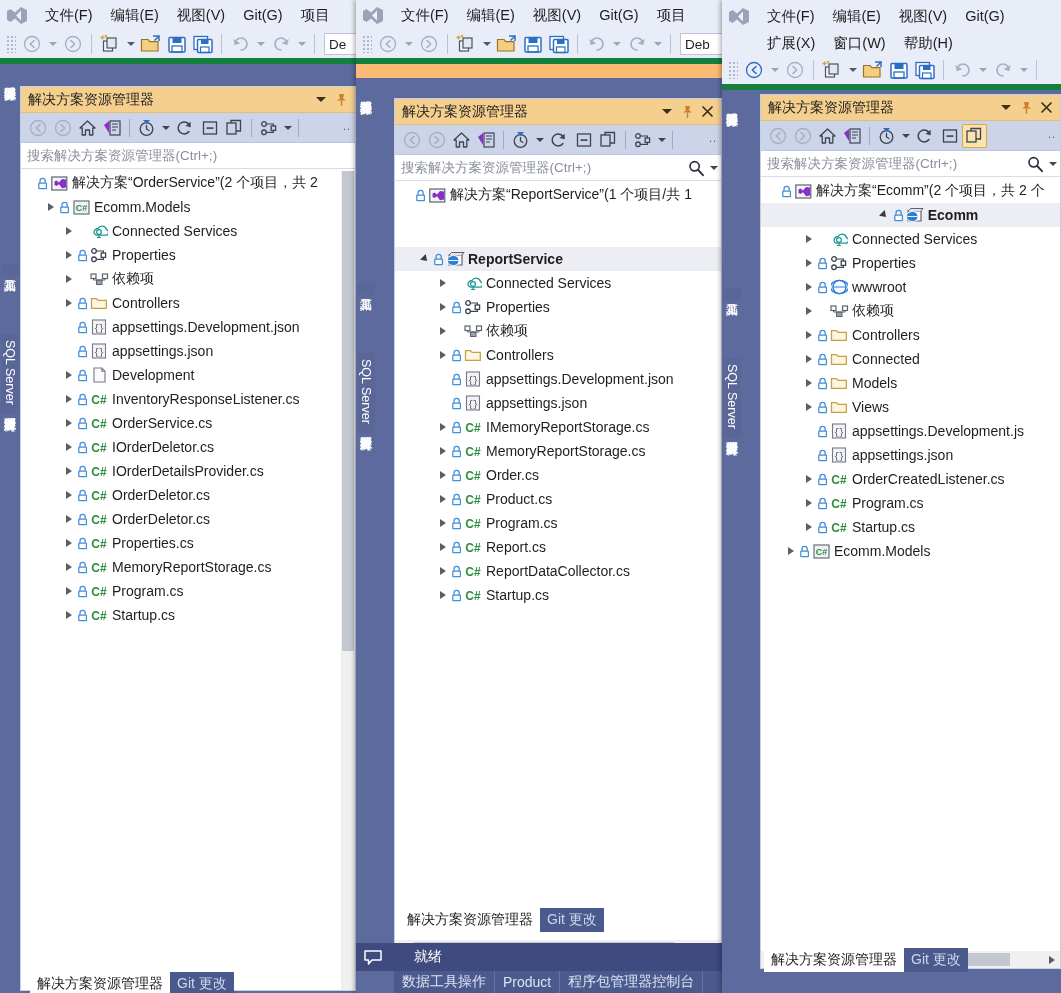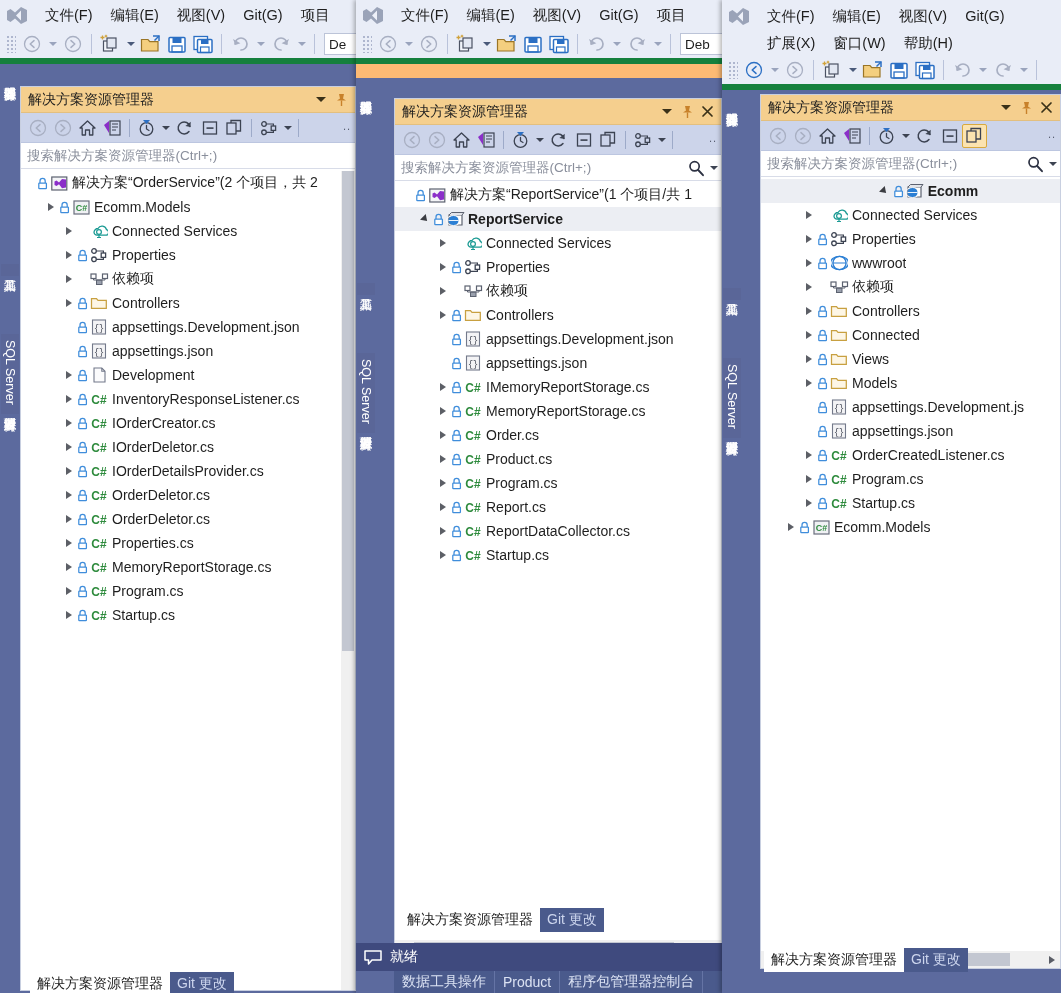"解决方案“Ecomm”(2 个项目，共 2 个" div.trow { html: none -> <div> <div></div> <div> <svg> <path></path> <rect></rect> </svg> </div> <span> <svg> <rect></rect> <path></path> </svg> </span> <div>解决方案“Ecomm”(2 个项目，共 2 个</div> </div> }
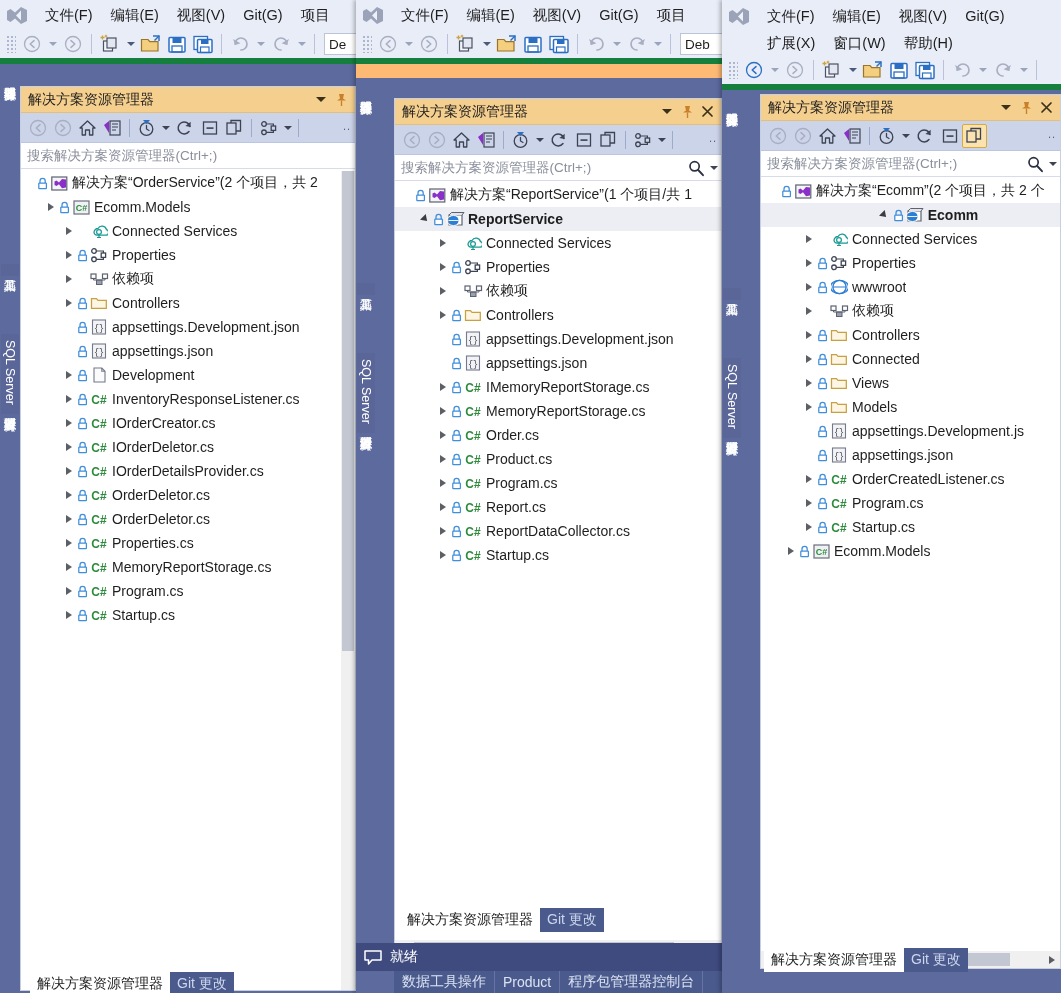"ReportService" div.trow { margin-top: none -> 40px }
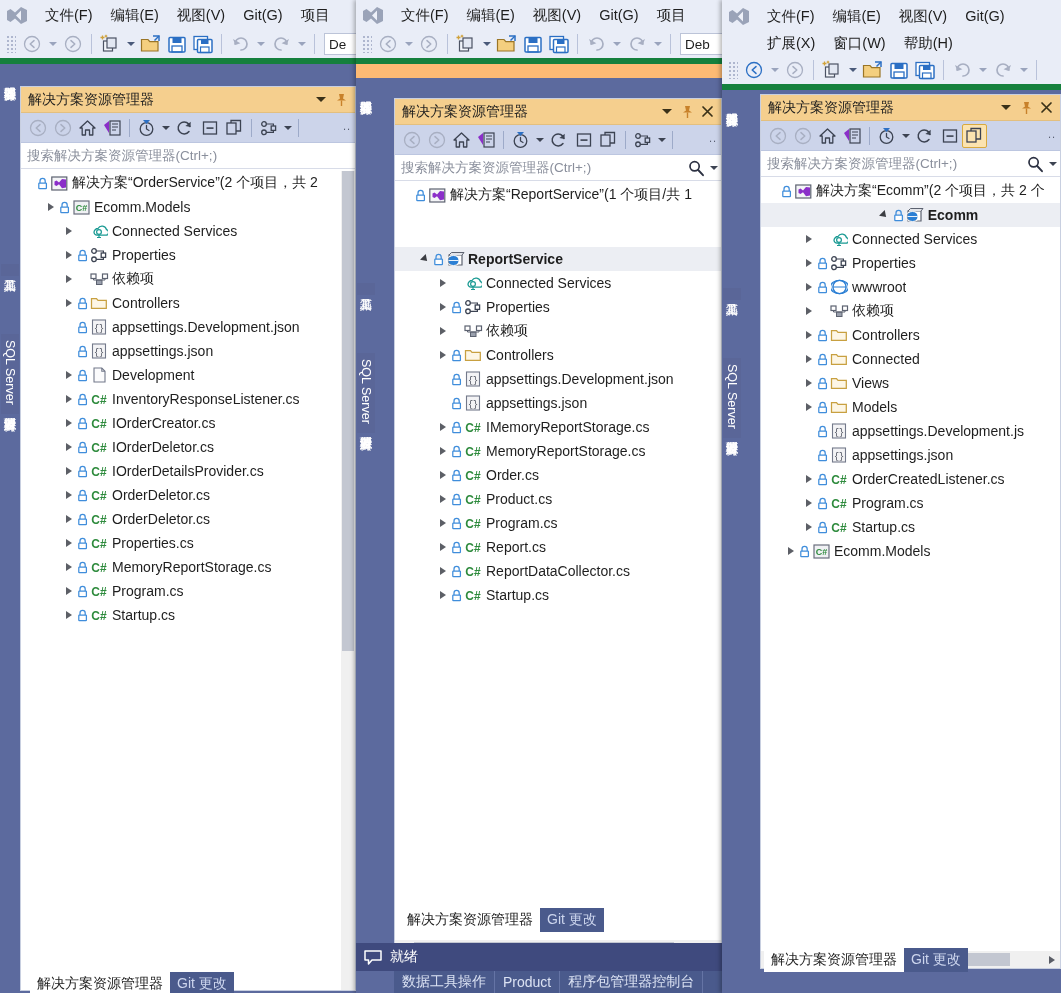"Views" div.trow { order: before "Models" -> after "Models" }
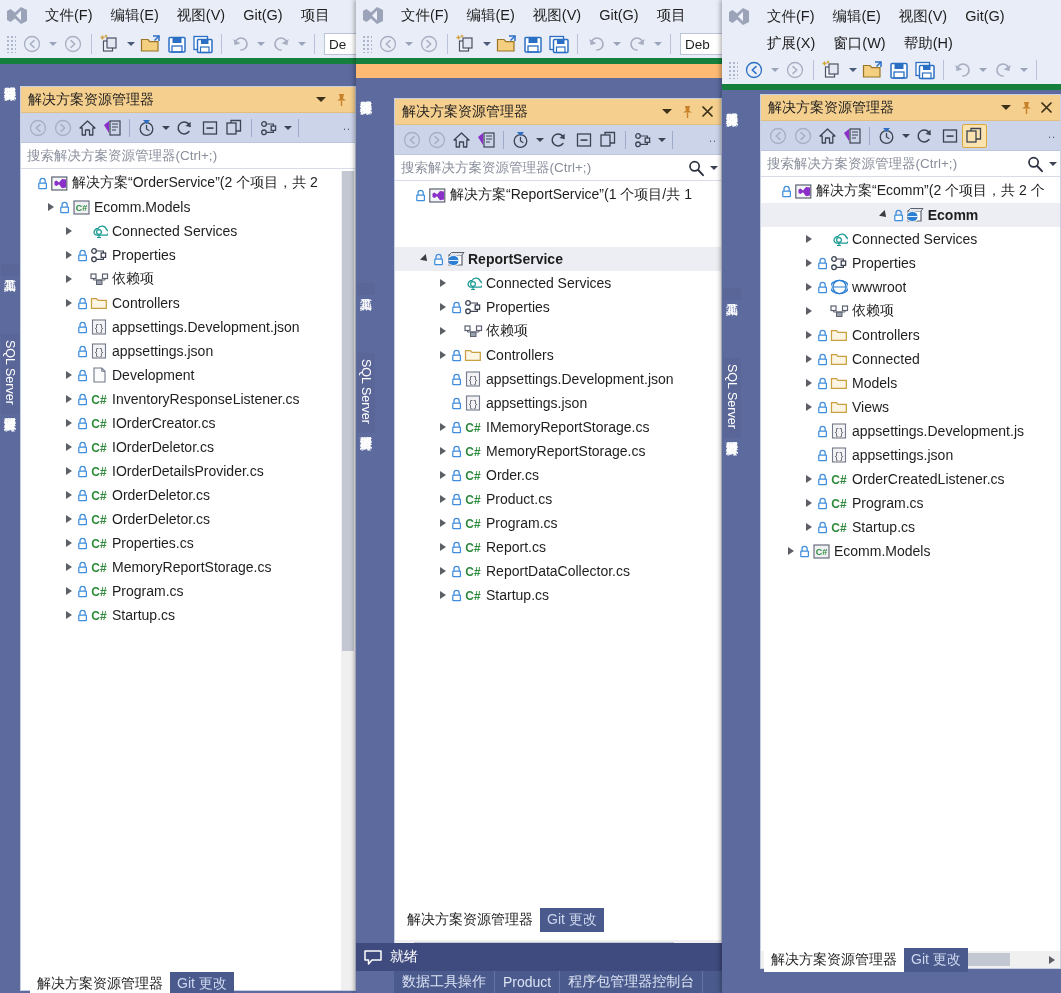"IOrderCreator.cs" div.lbl { text: IOrderCreator.cs -> OrderService.cs }
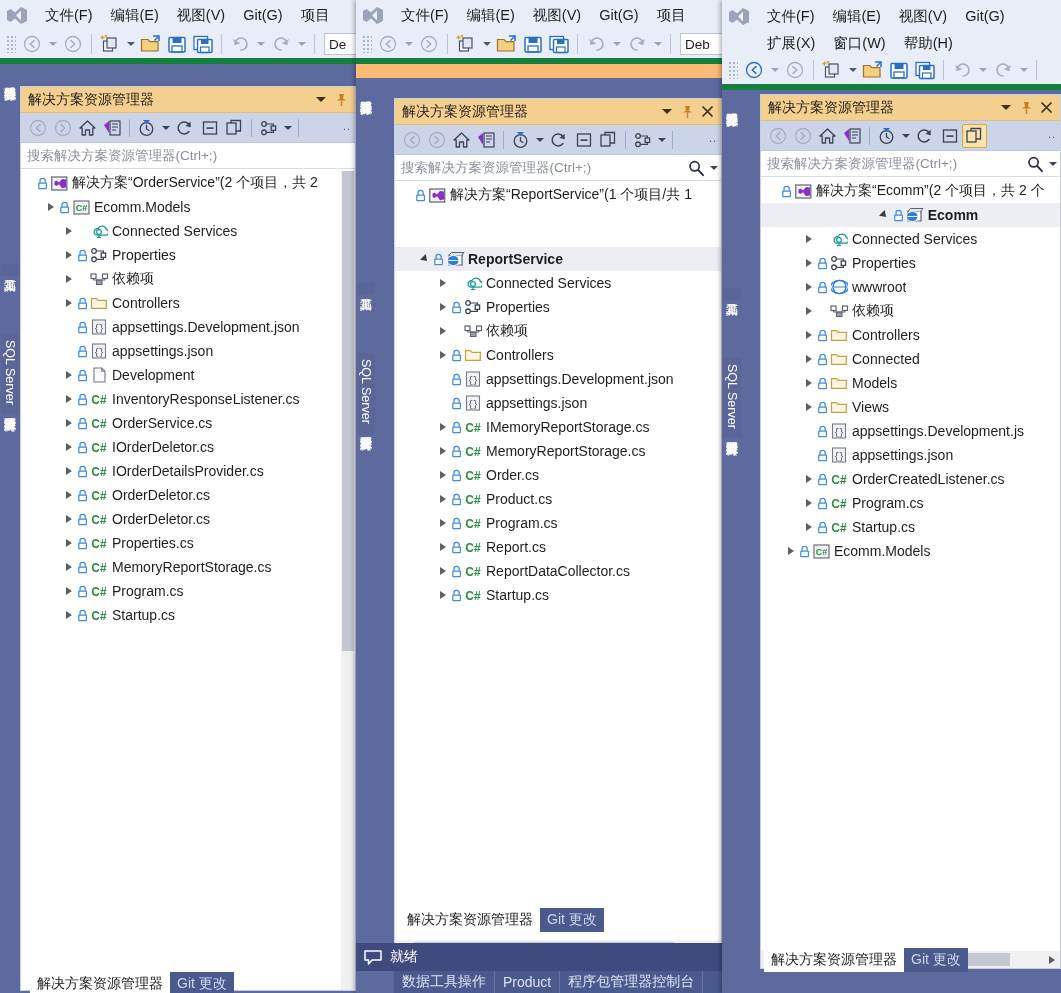"就绪" div.statusbar { gap: none -> 24px }
